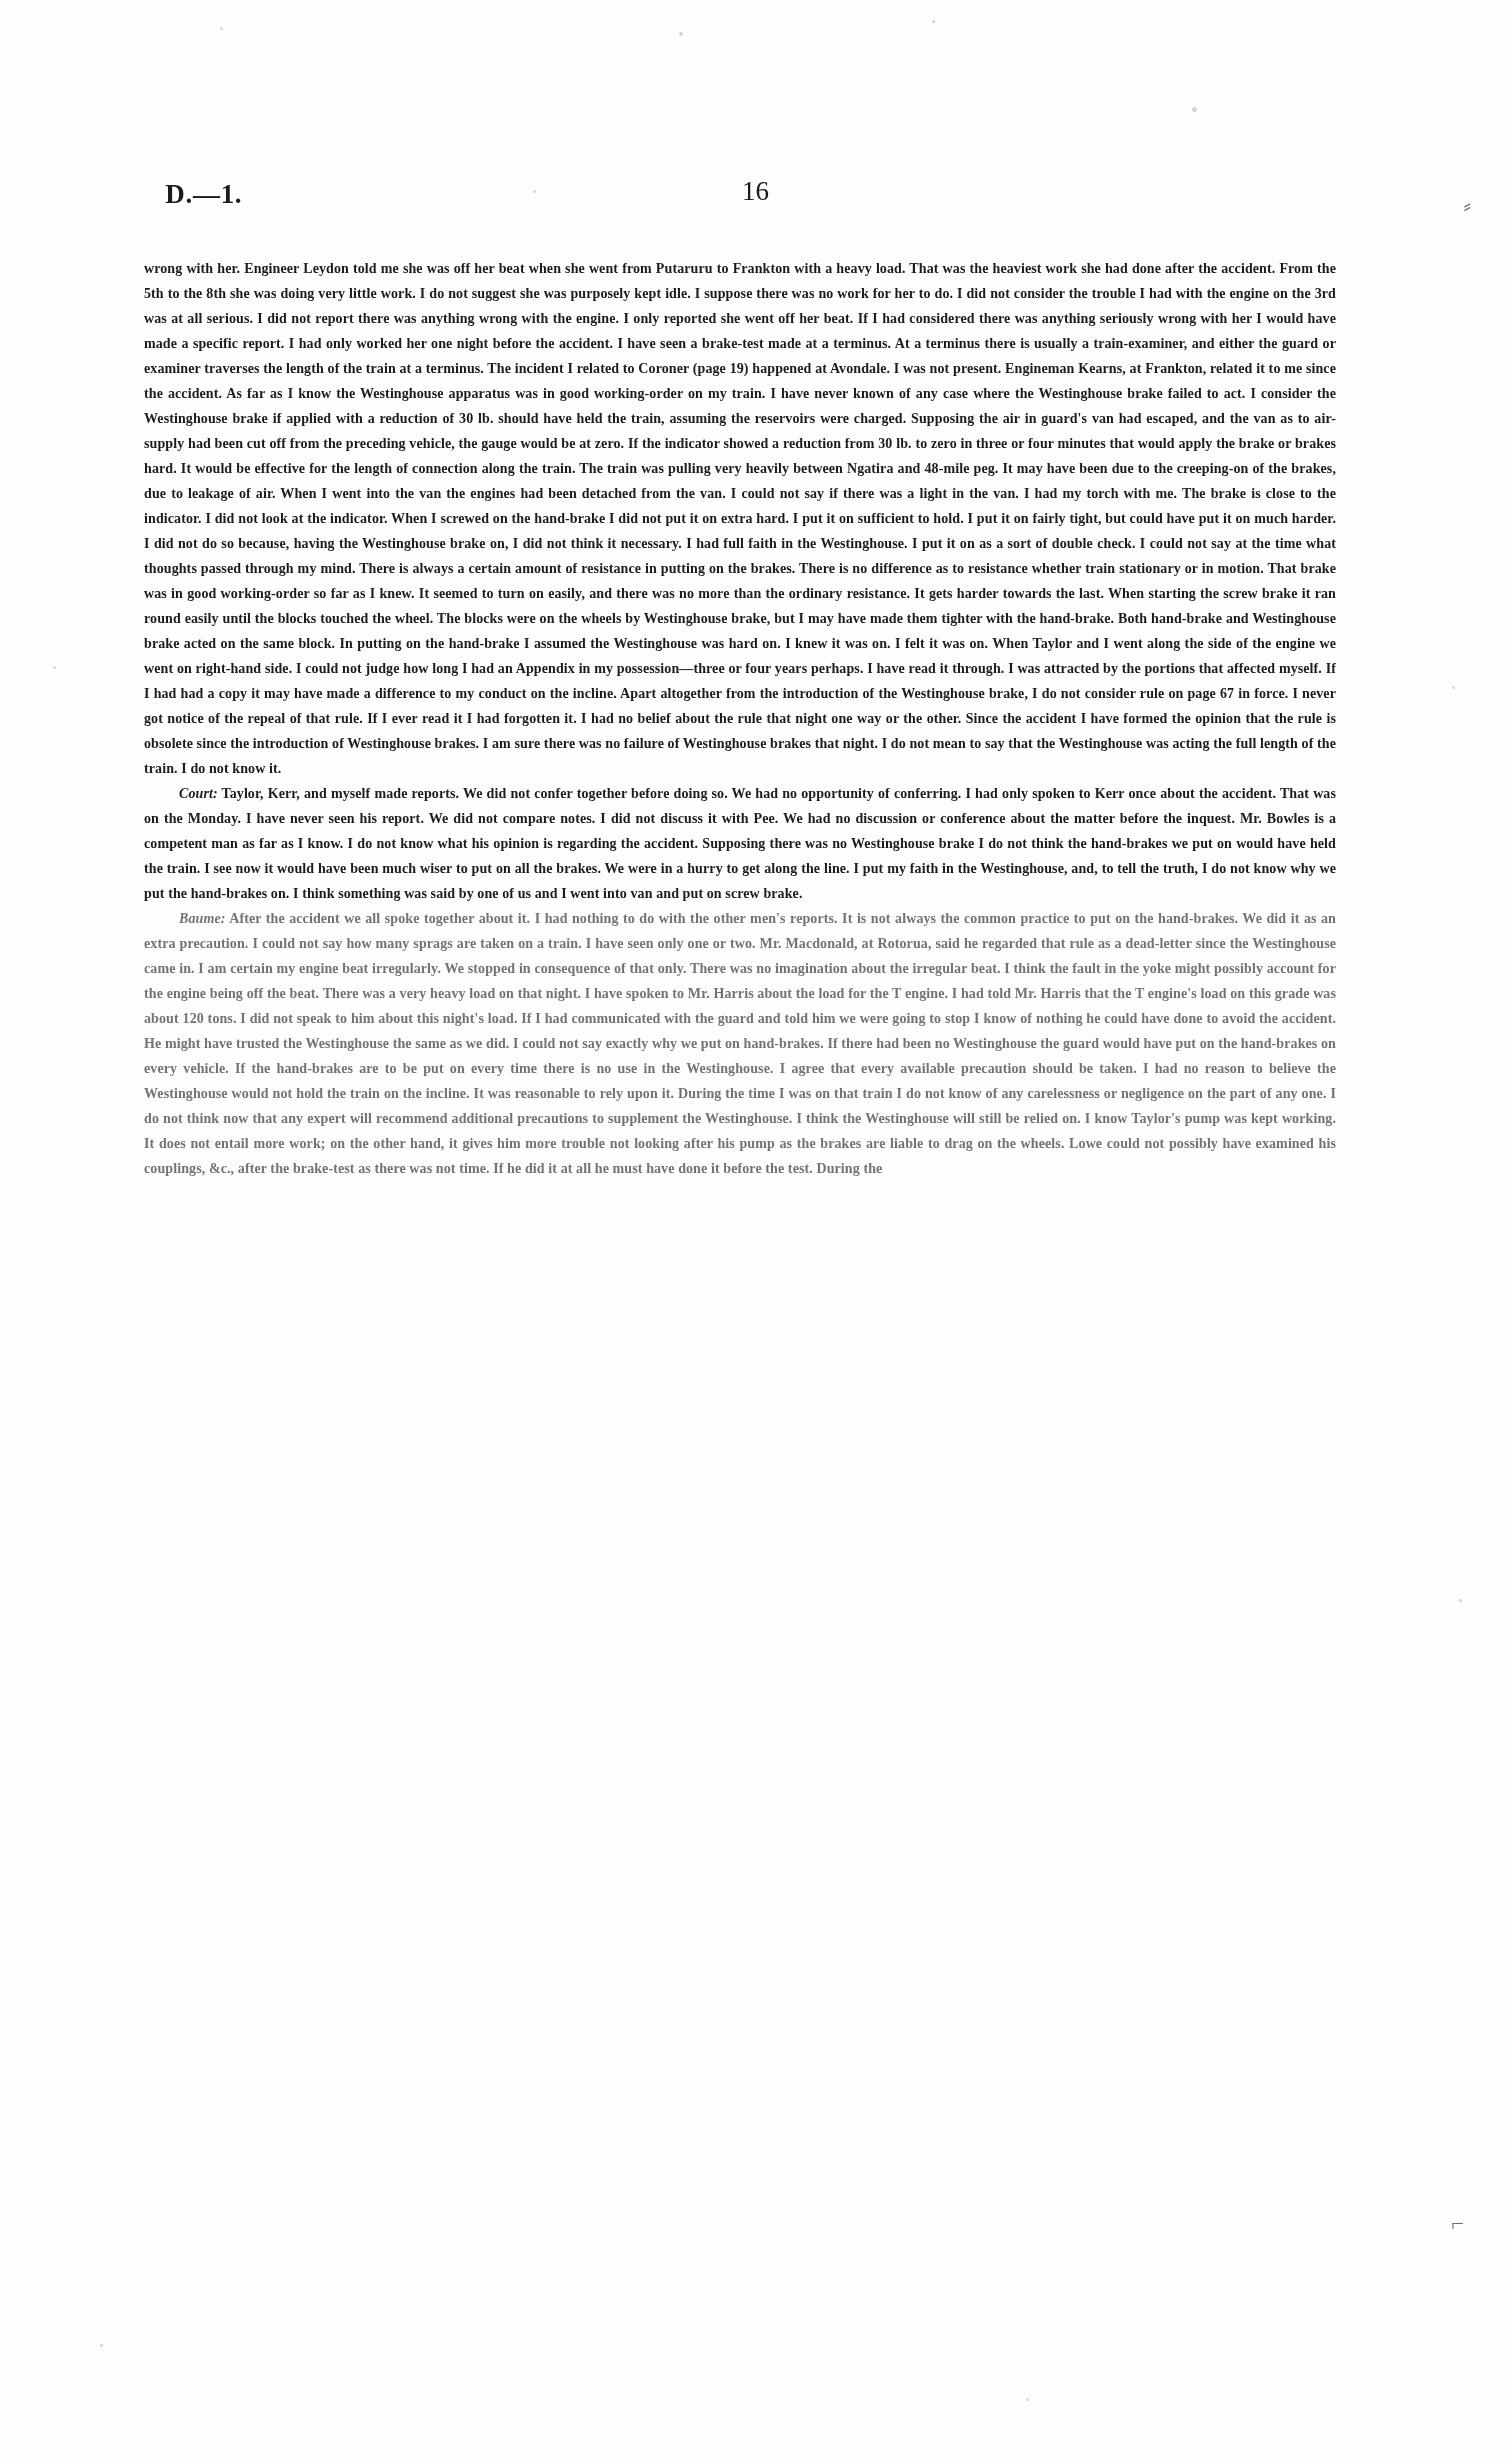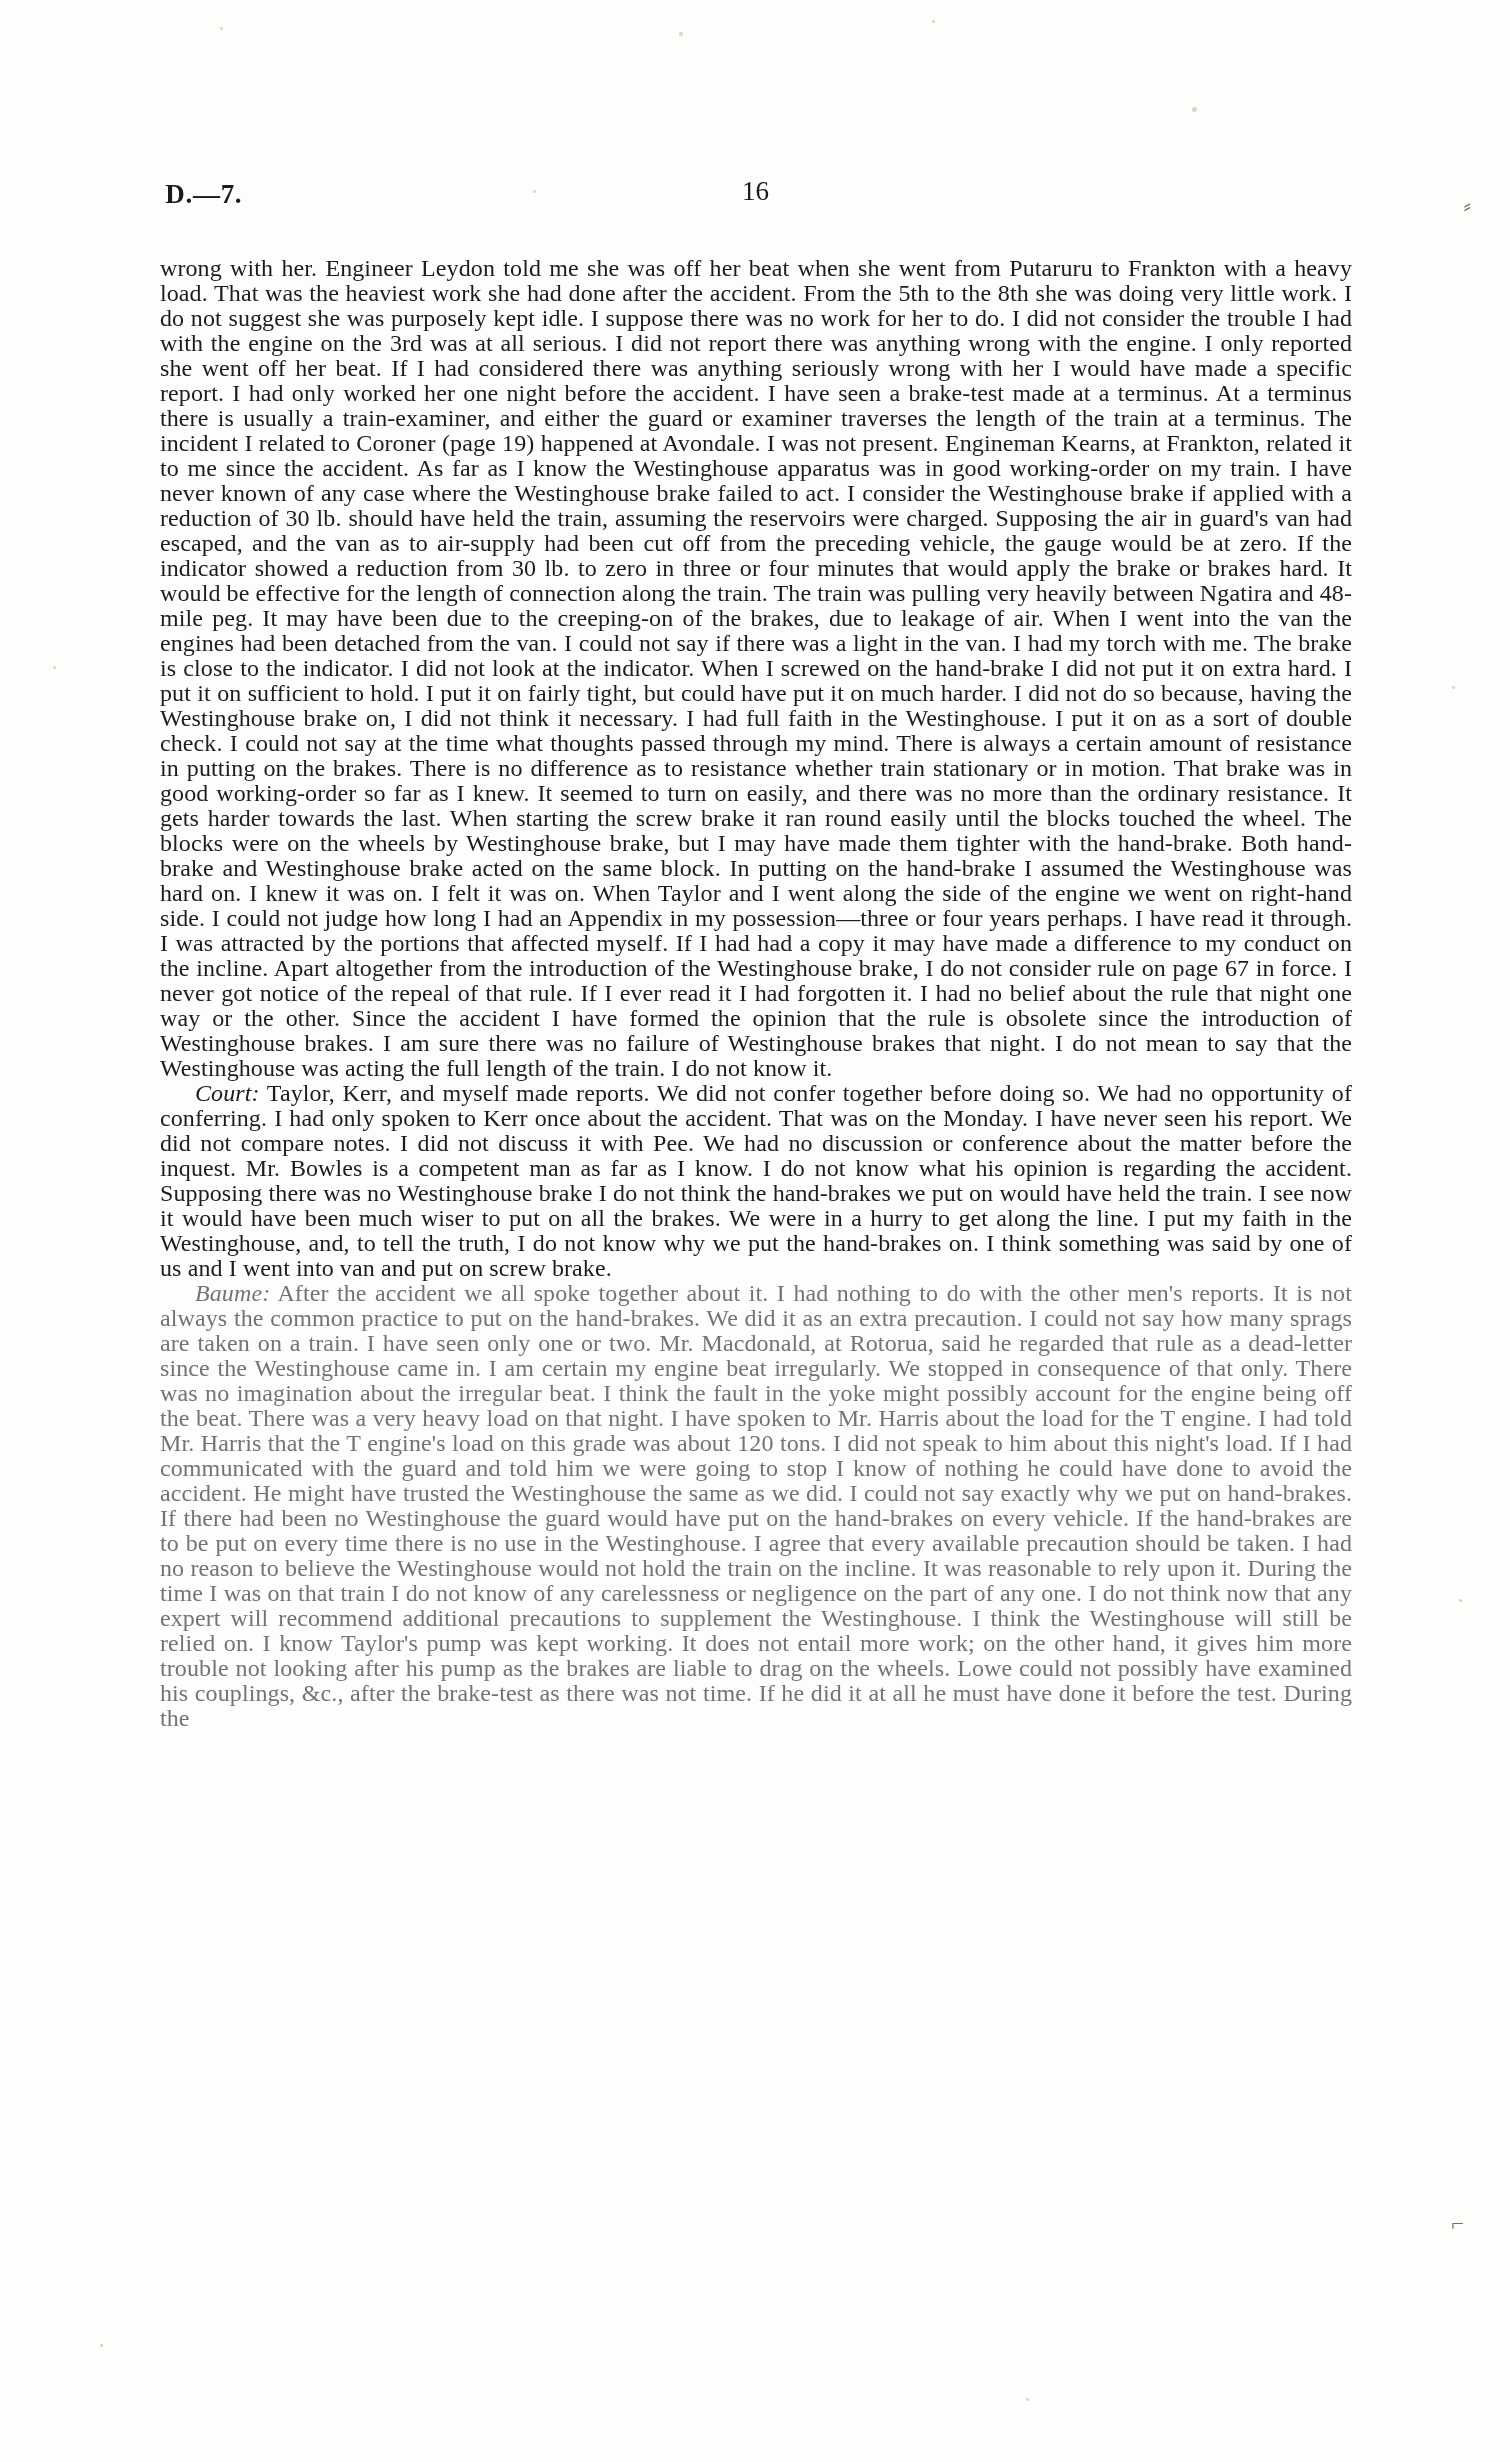"D.—7." span.doc-id { text: 7 -> 1 }
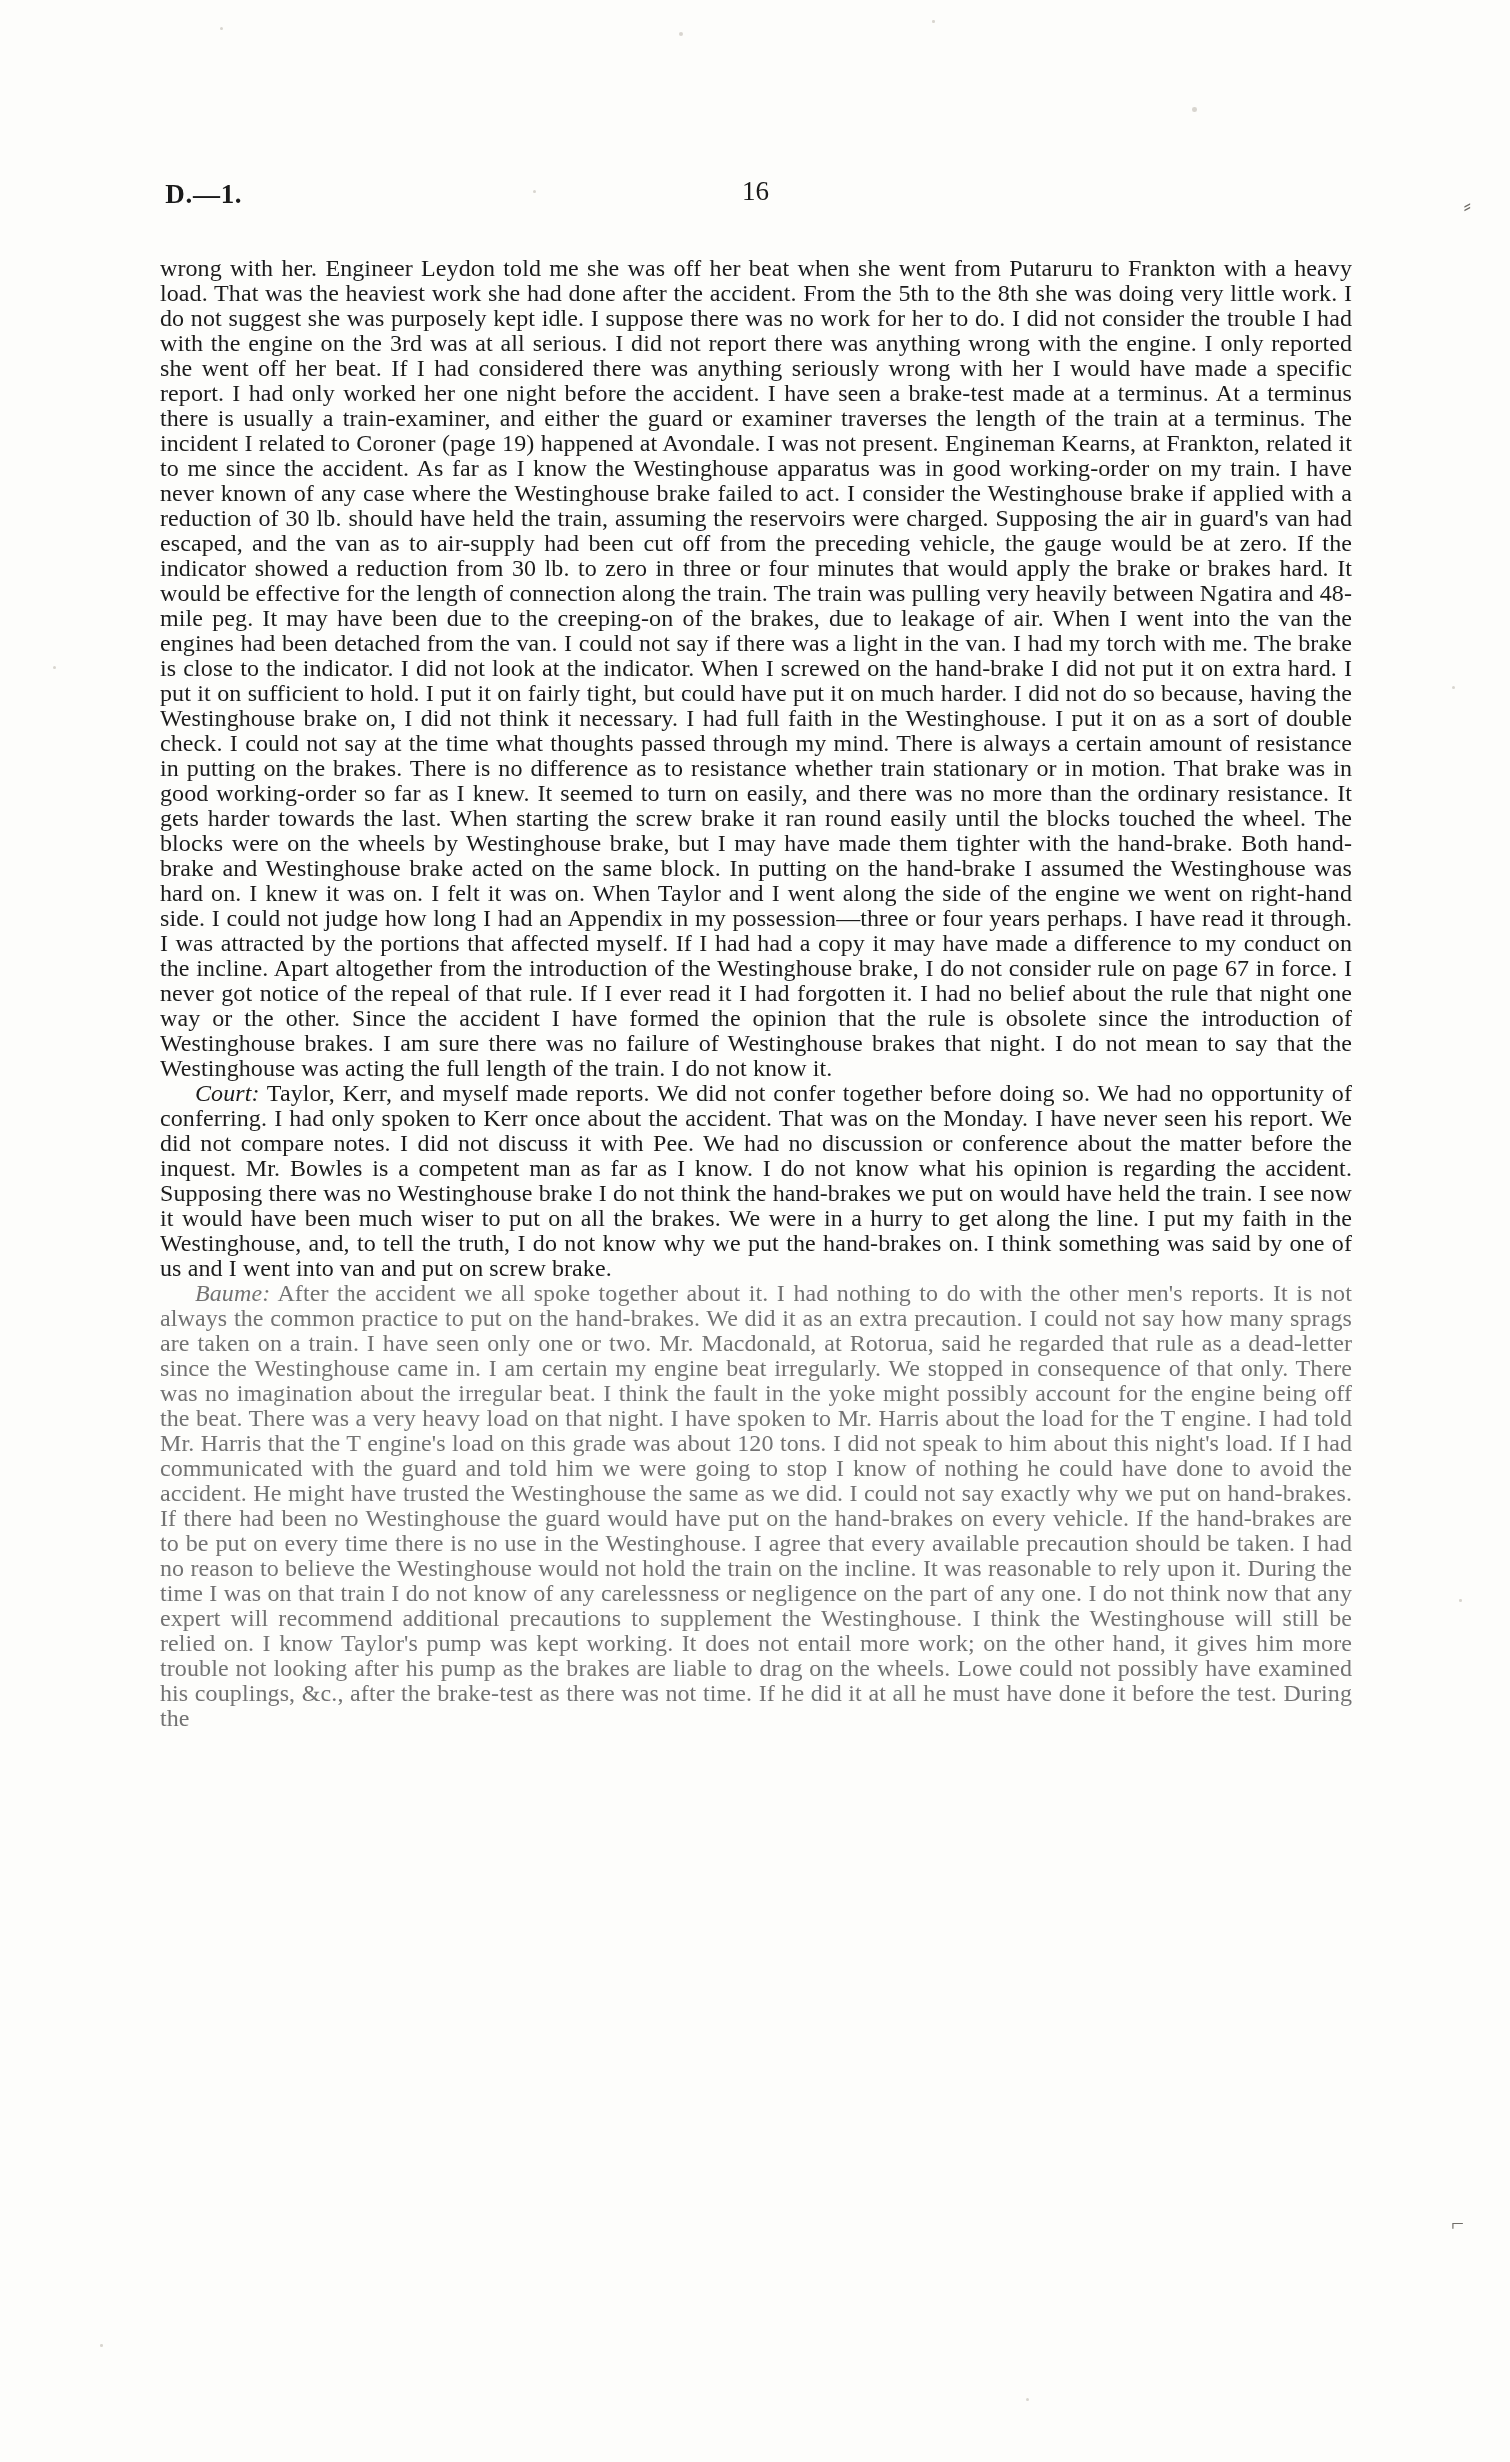"wrong with her. Engineer Leydon" .body-text { font-size: 24px -> 14px; font-weight: none -> bold; left: 160px -> 144px }
